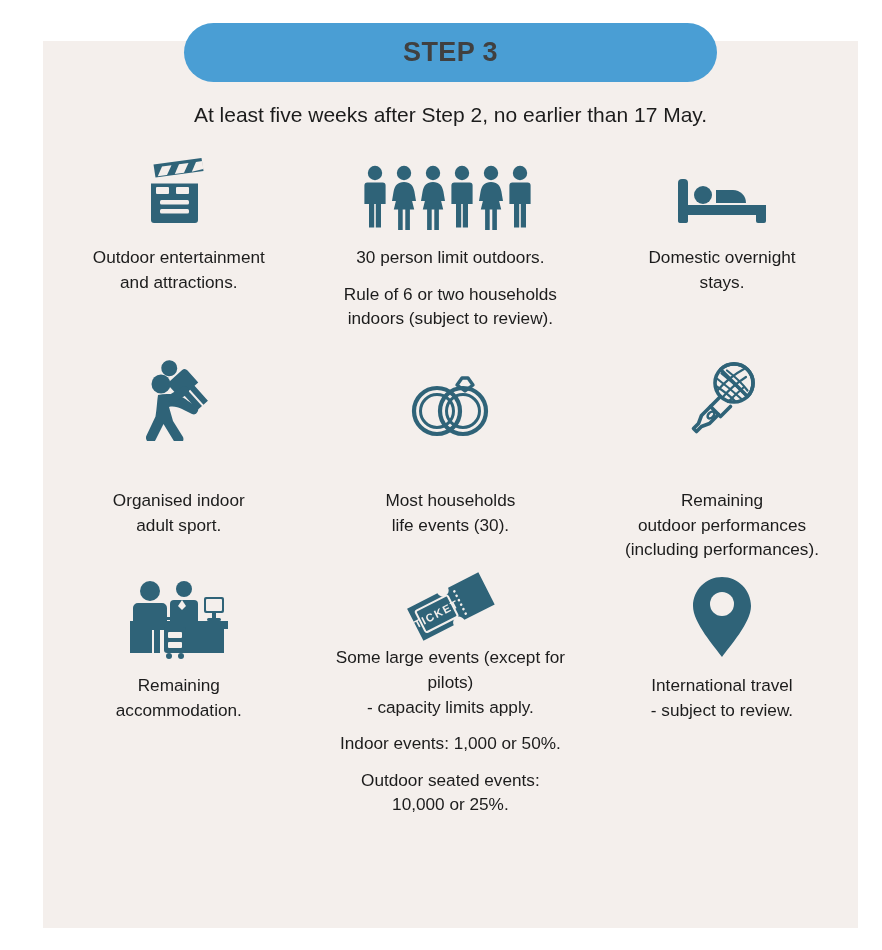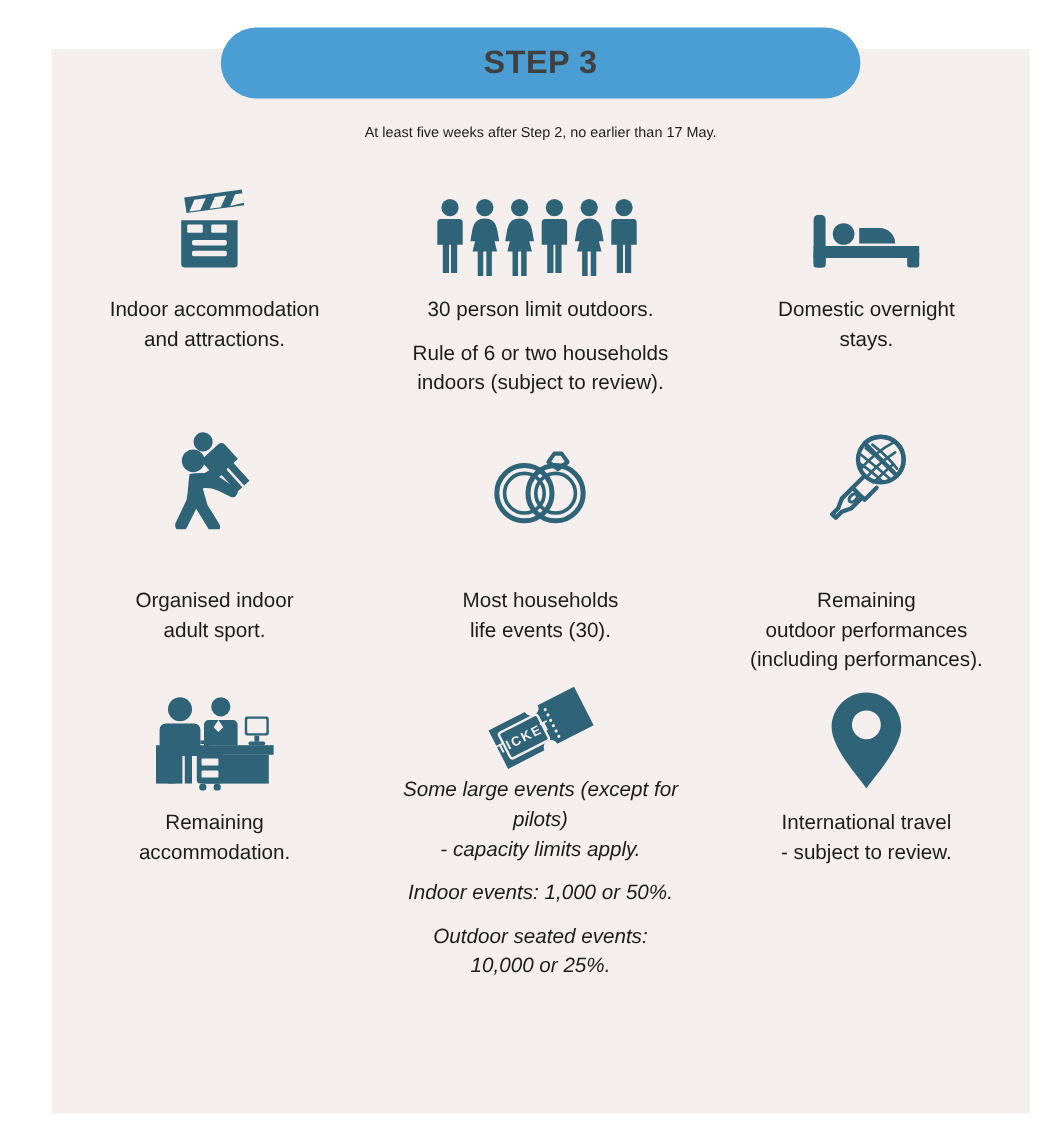"At least five weeks after" .subtitle { font-size: 12px -> 21px }
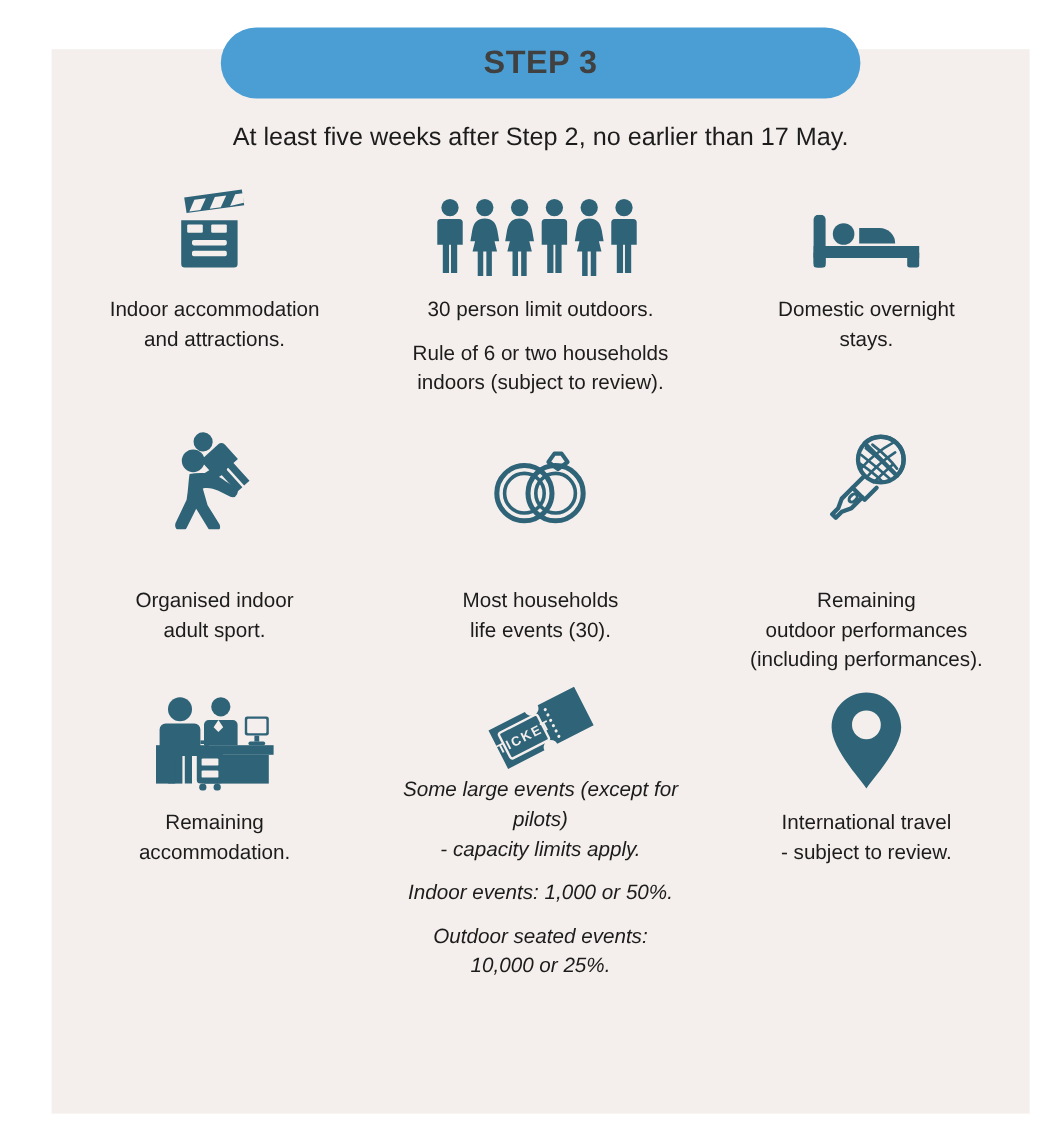"Indoor accommodation" span { text: Indoor accommodation -> Outdoor entertainment }
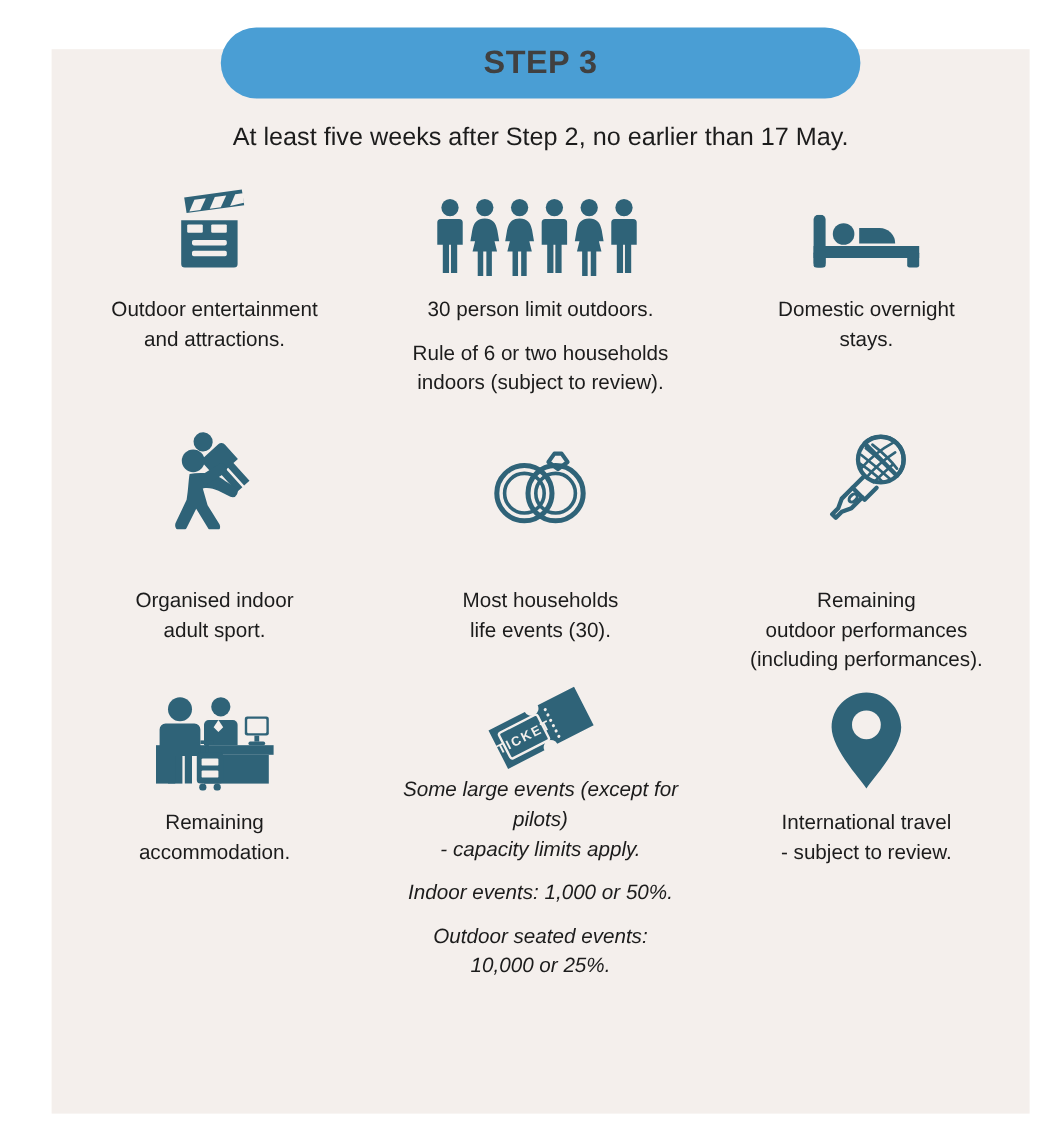"Some large events (except for" .notes { font-style: italic -> none }
